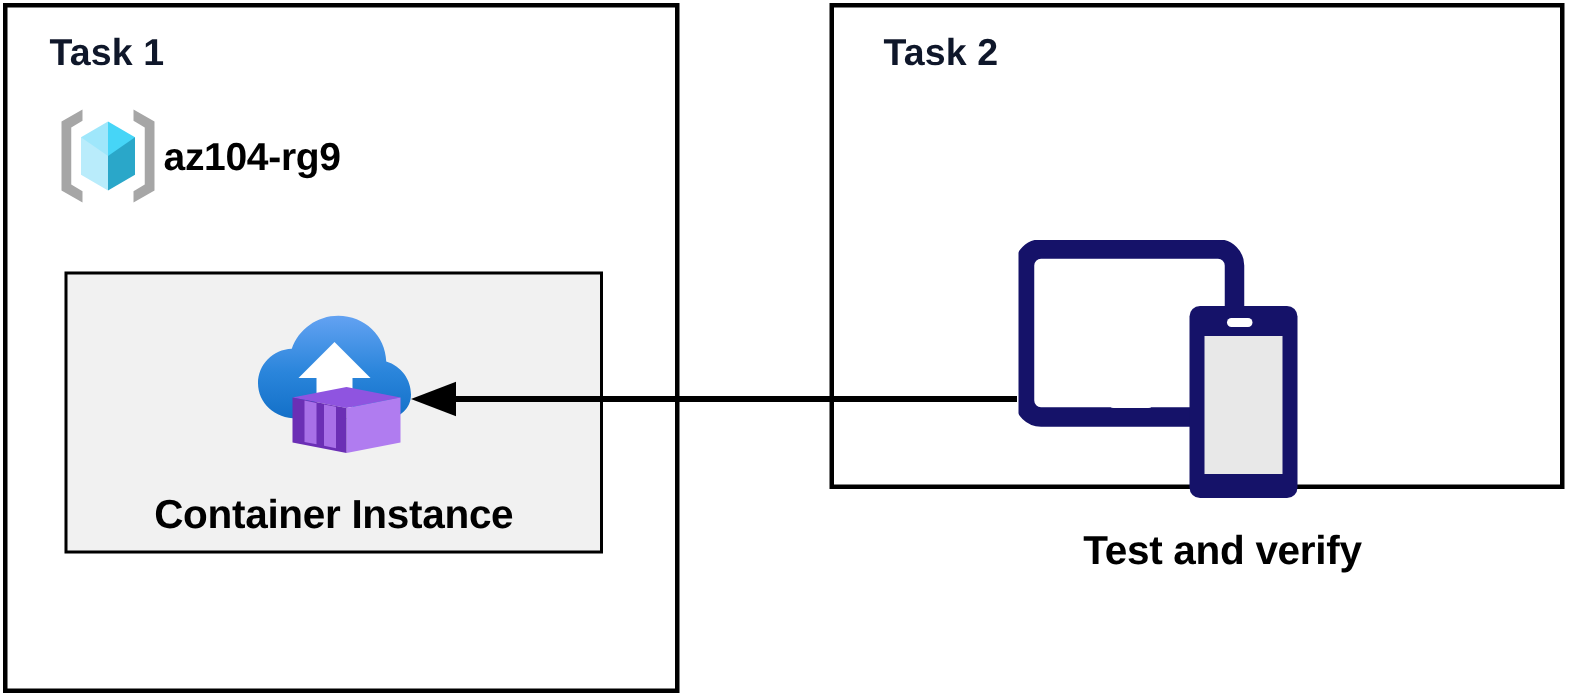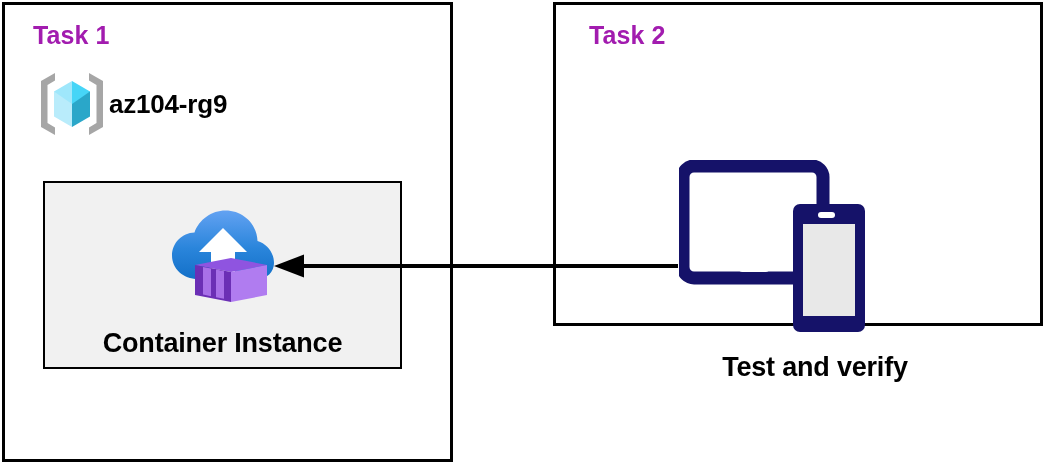"Task 1" .panel-title { color: #a21caf -> #0f172a }
